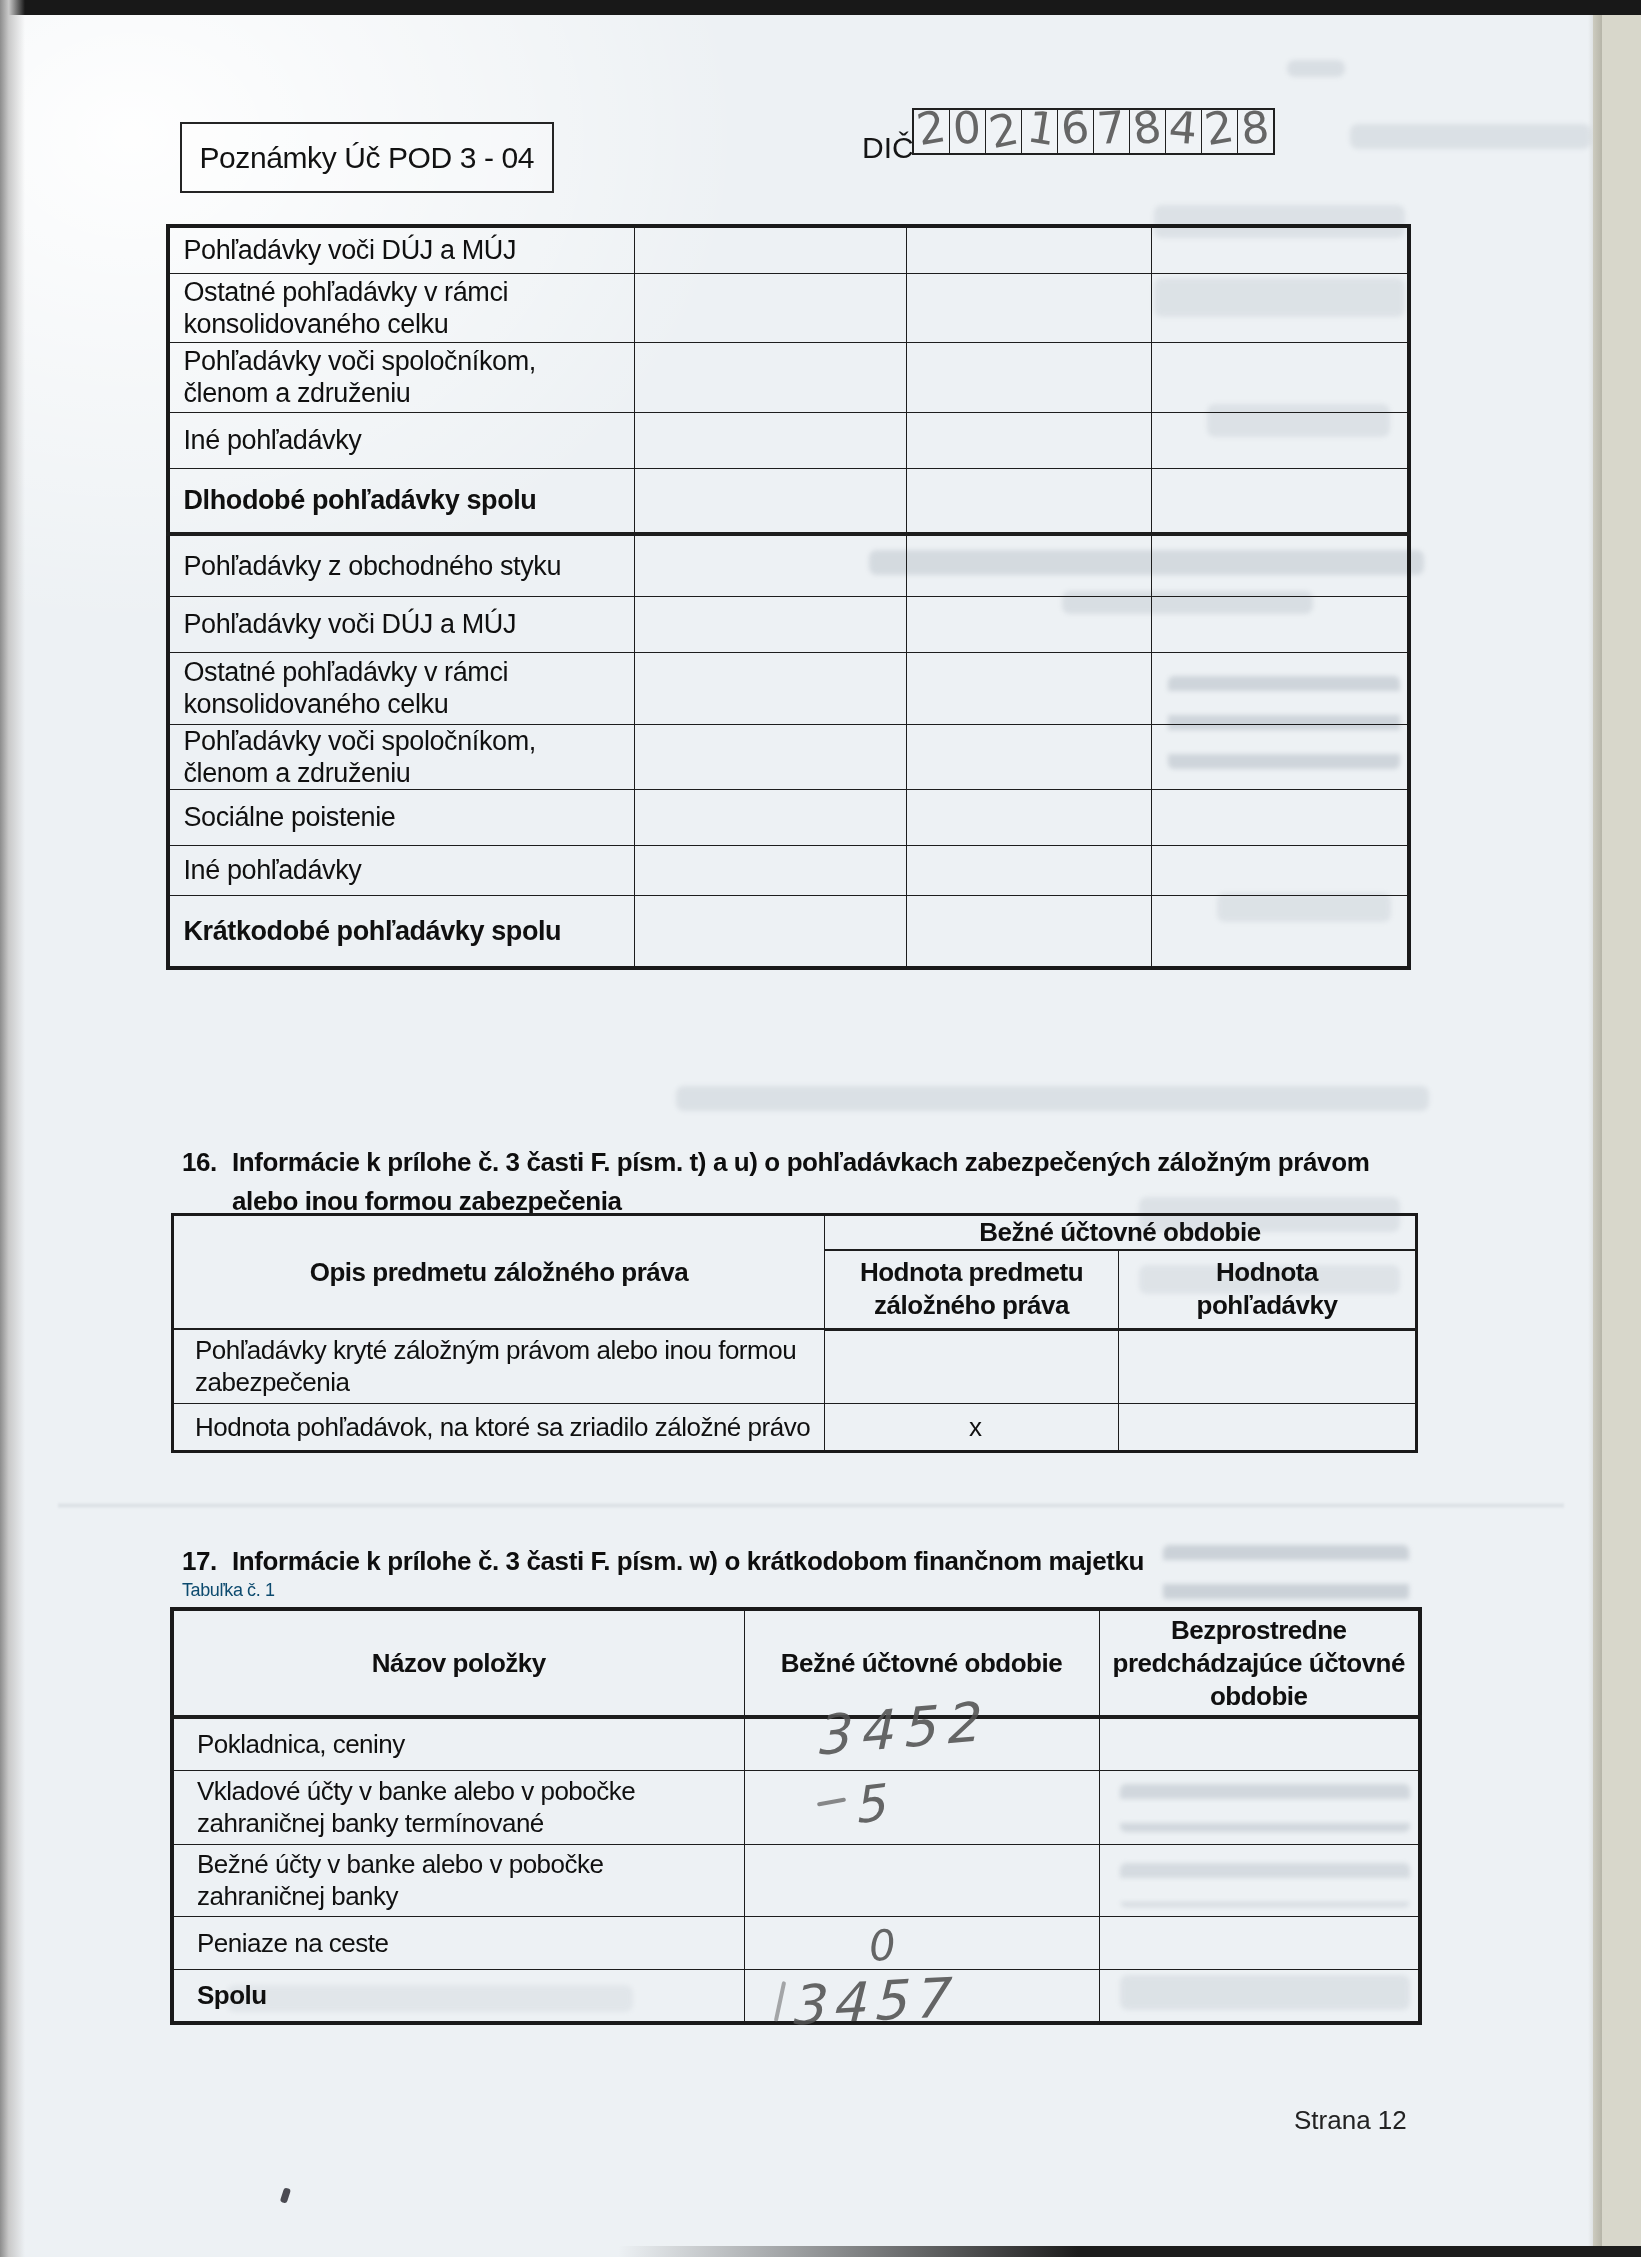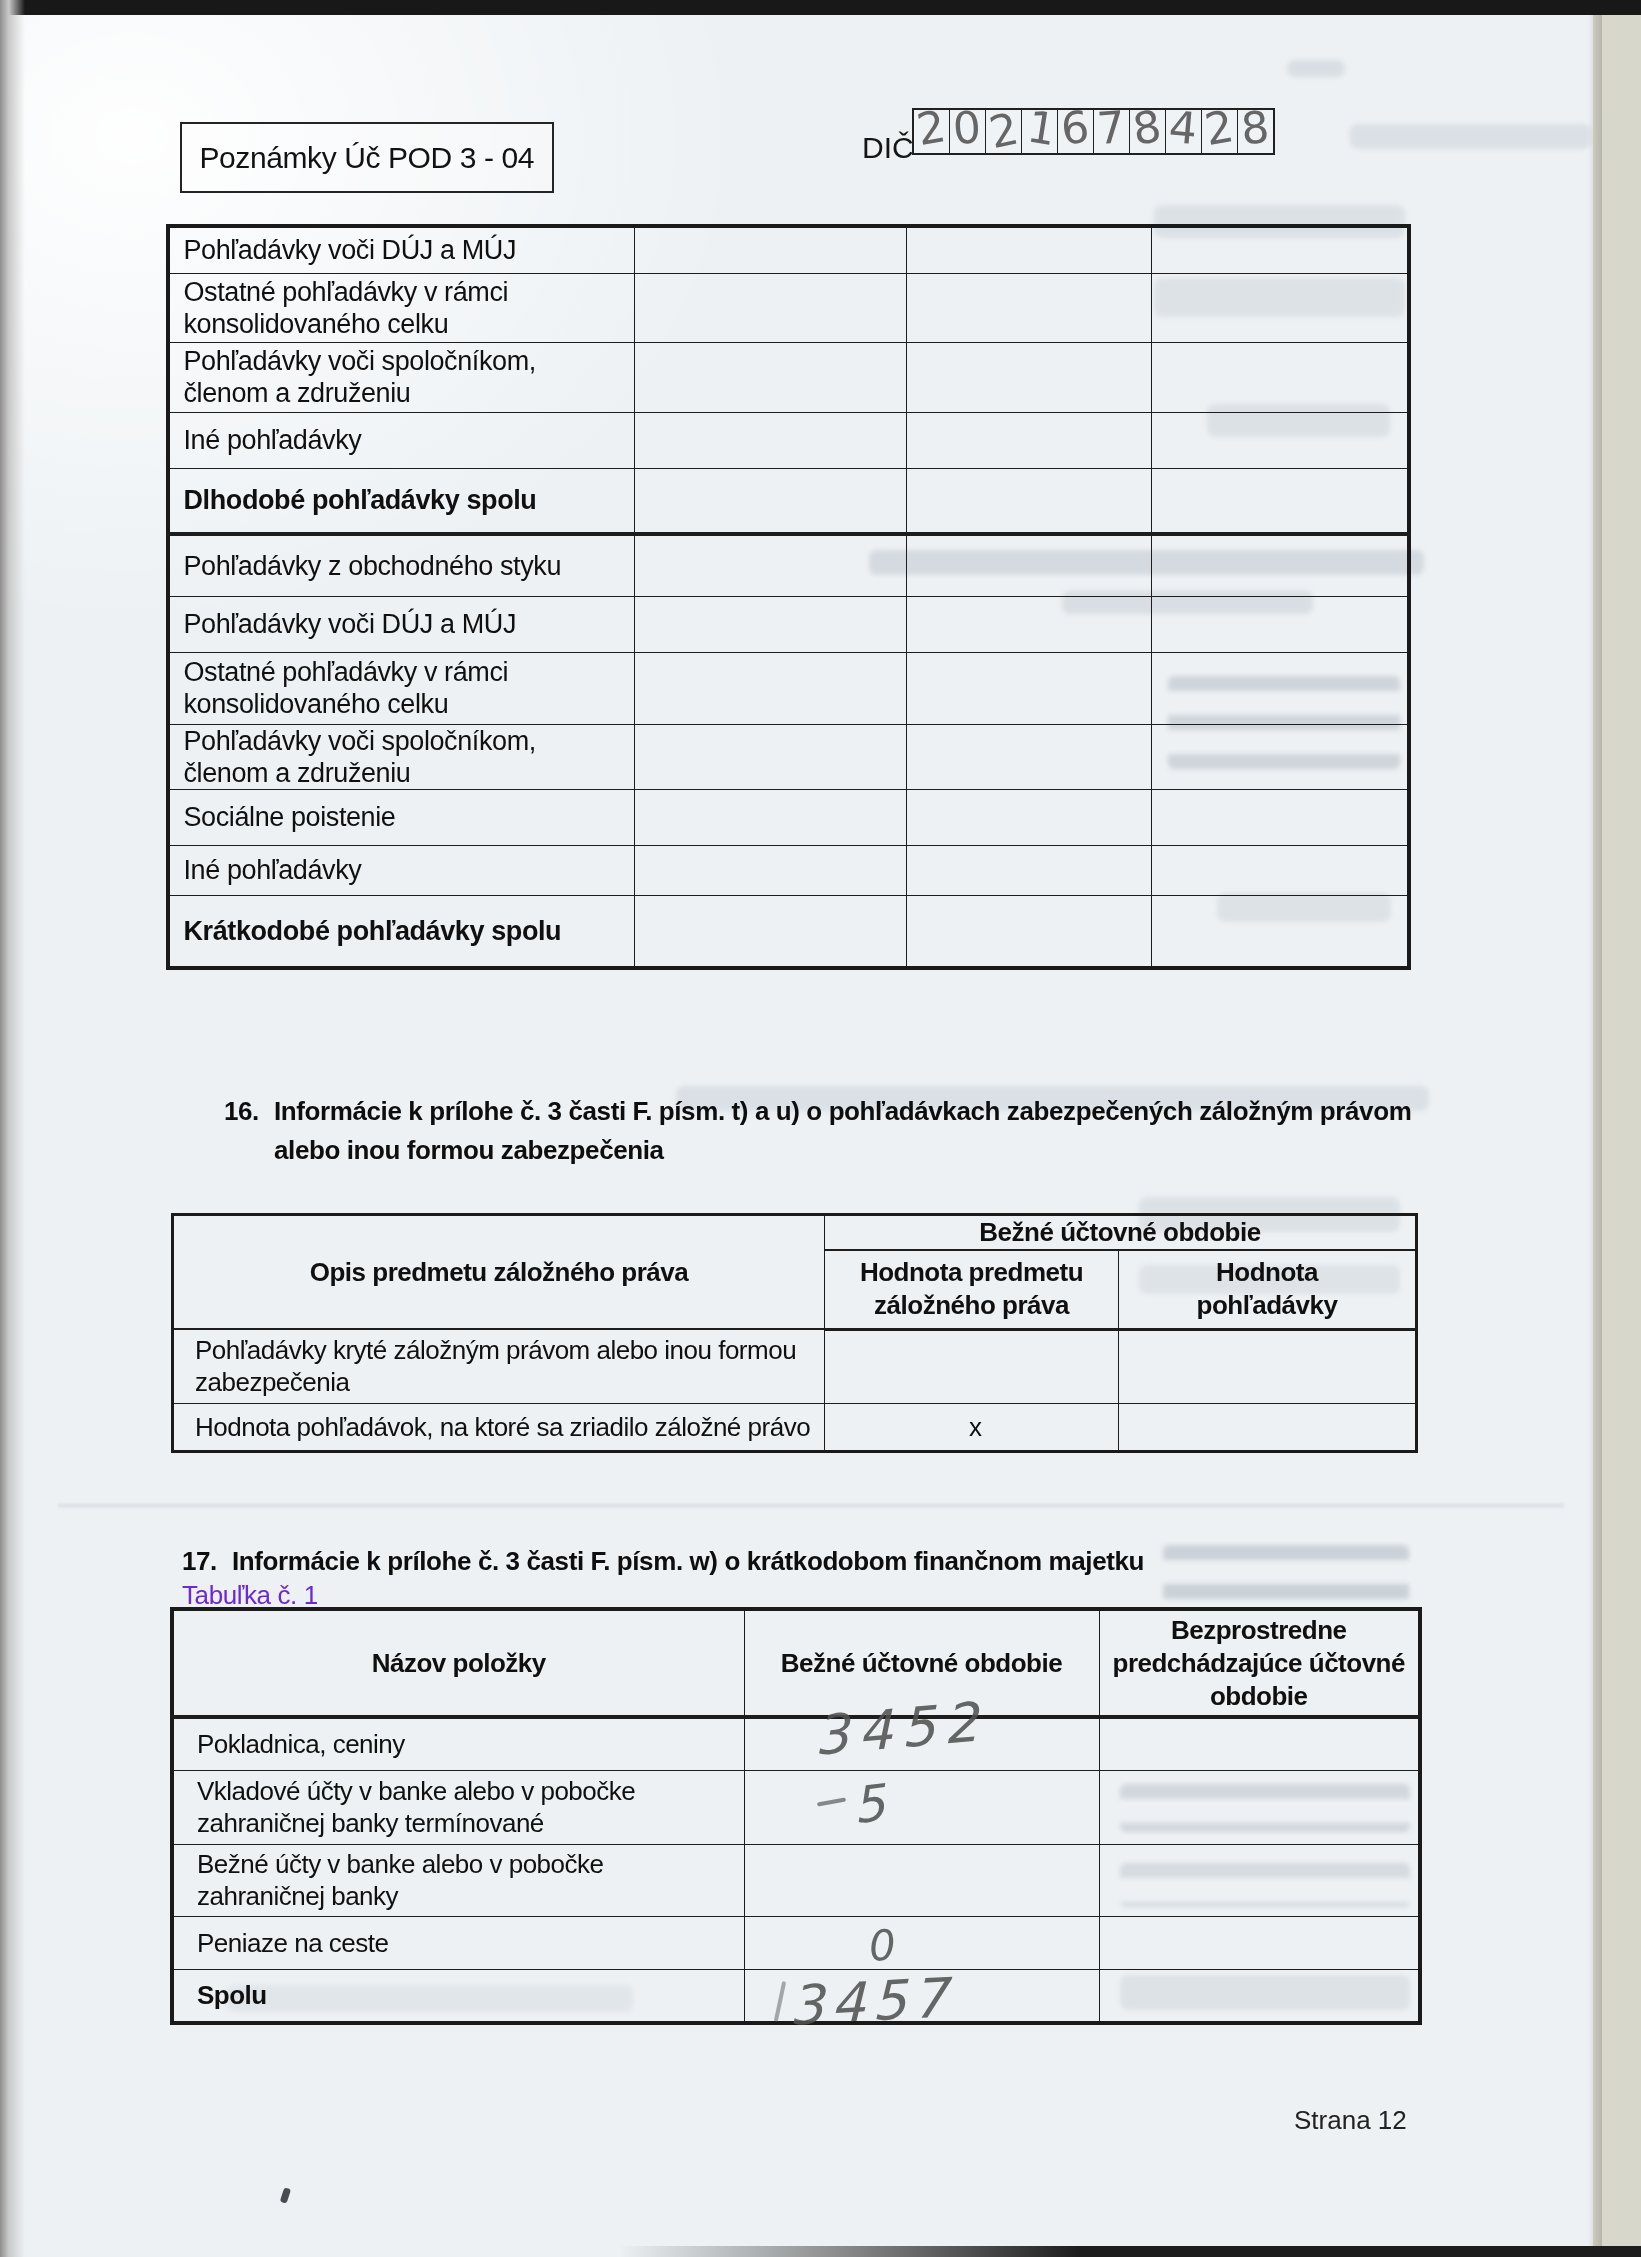"16." .sec16 { margin-left: 42px -> none; top: 1092px -> 1143px }
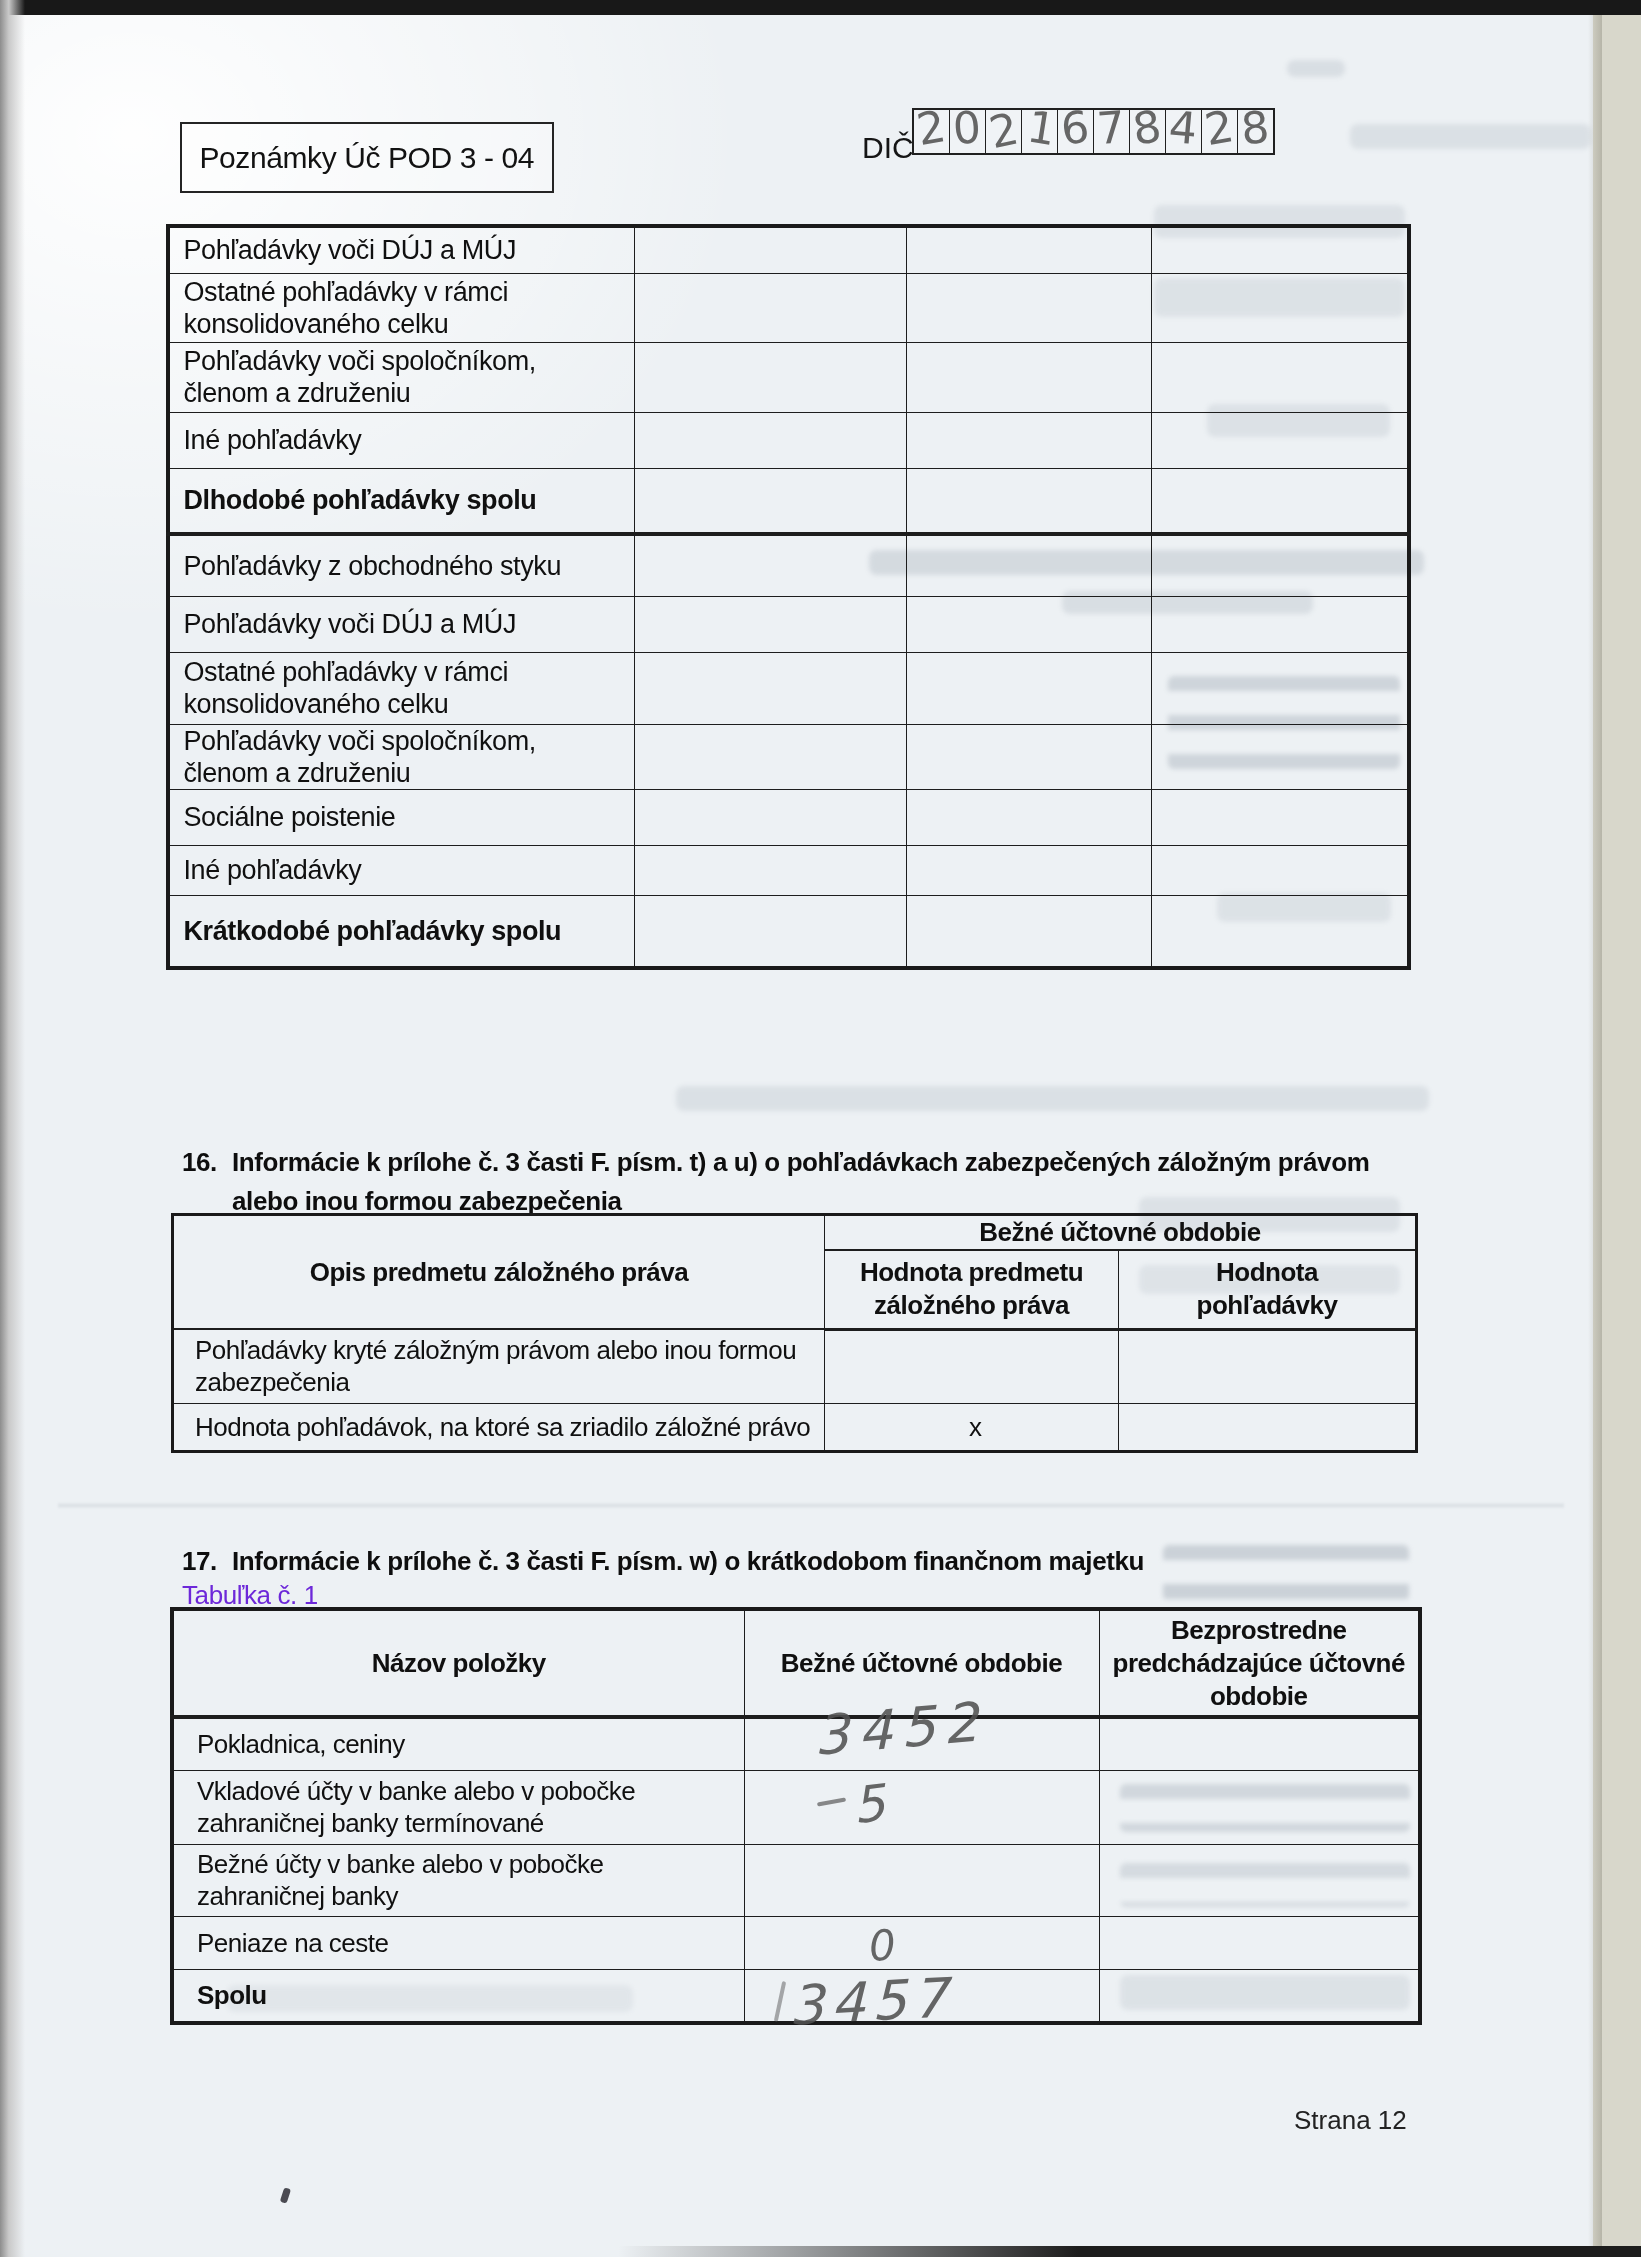"Tabuľka č. 1" .tab-caption { color: #6d28d9 -> #0c4a6e; font-size: 26px -> 18px }
